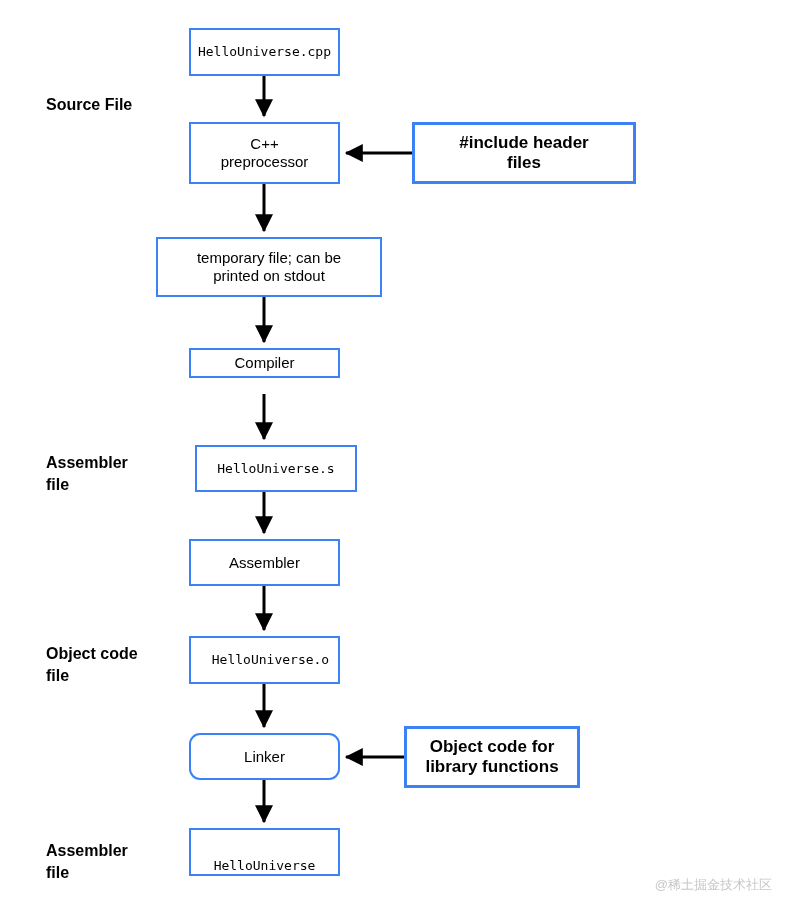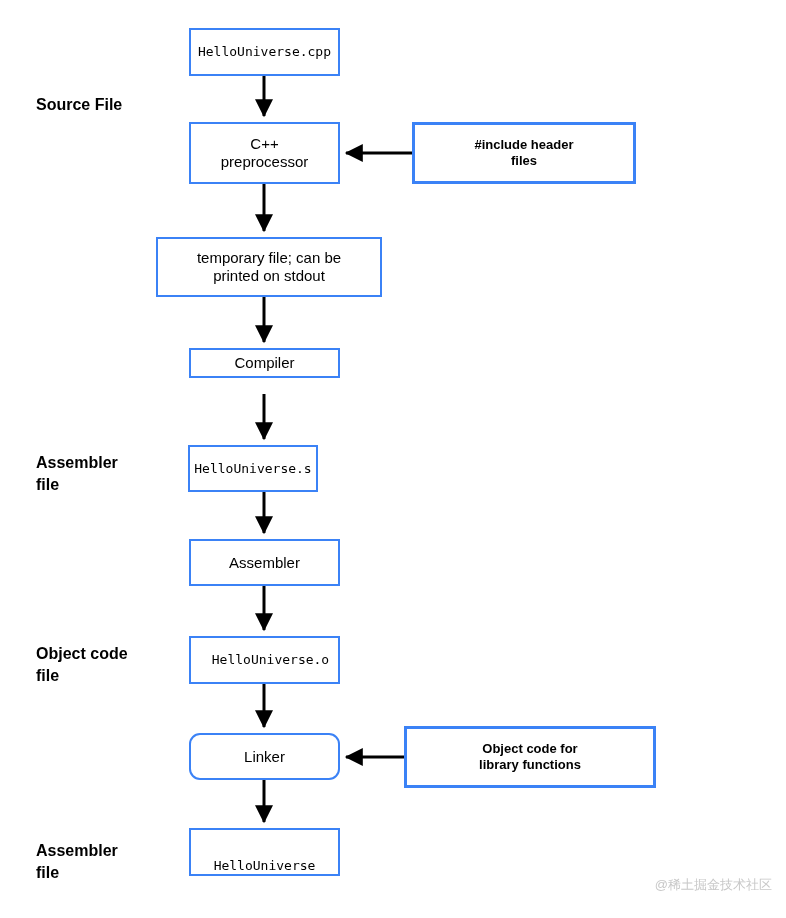"Source File" .stage-label { margin-left: none -> 10px }
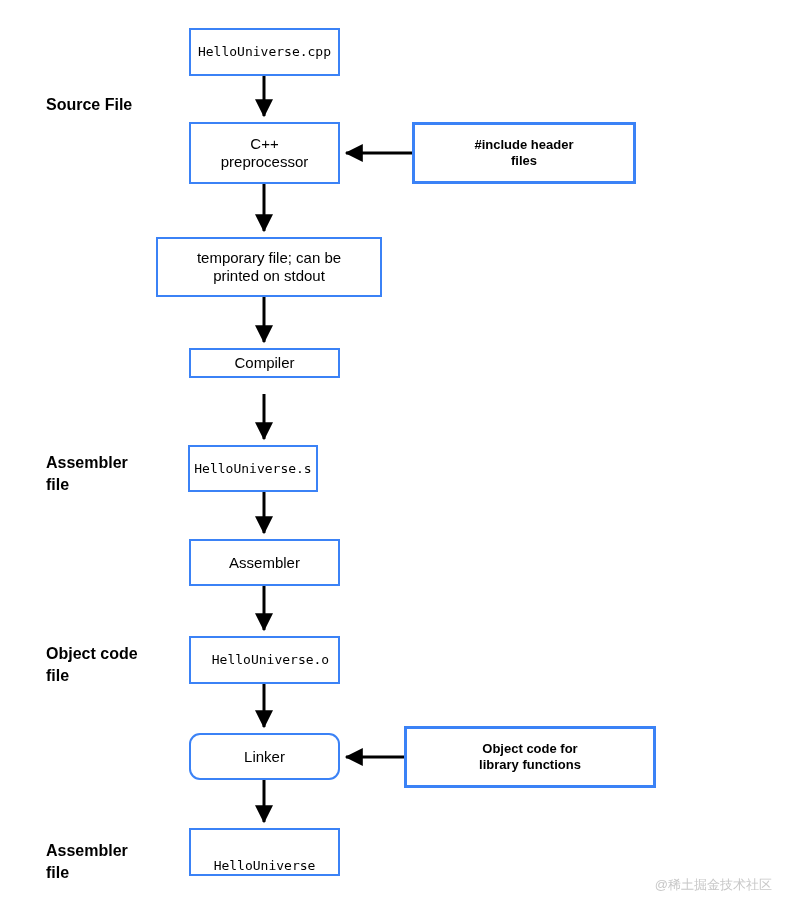"#include header" .node.side { font-size: 13px -> 17px }
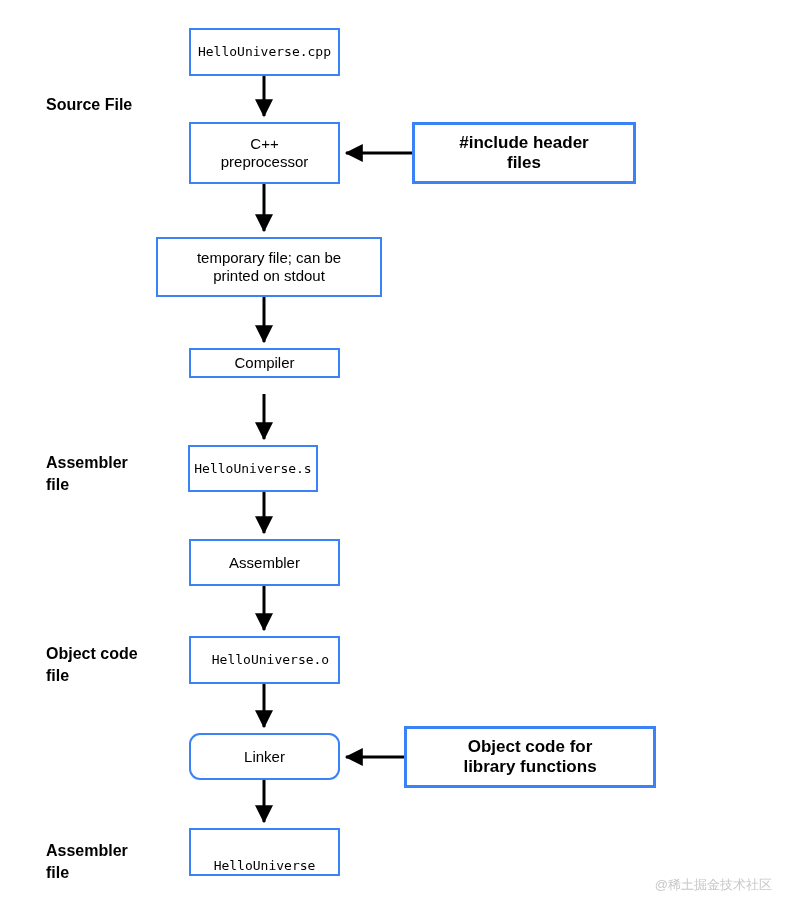"HelloUniverse.s" div.node { left: 188px -> 195px; width: 130px -> 162px }
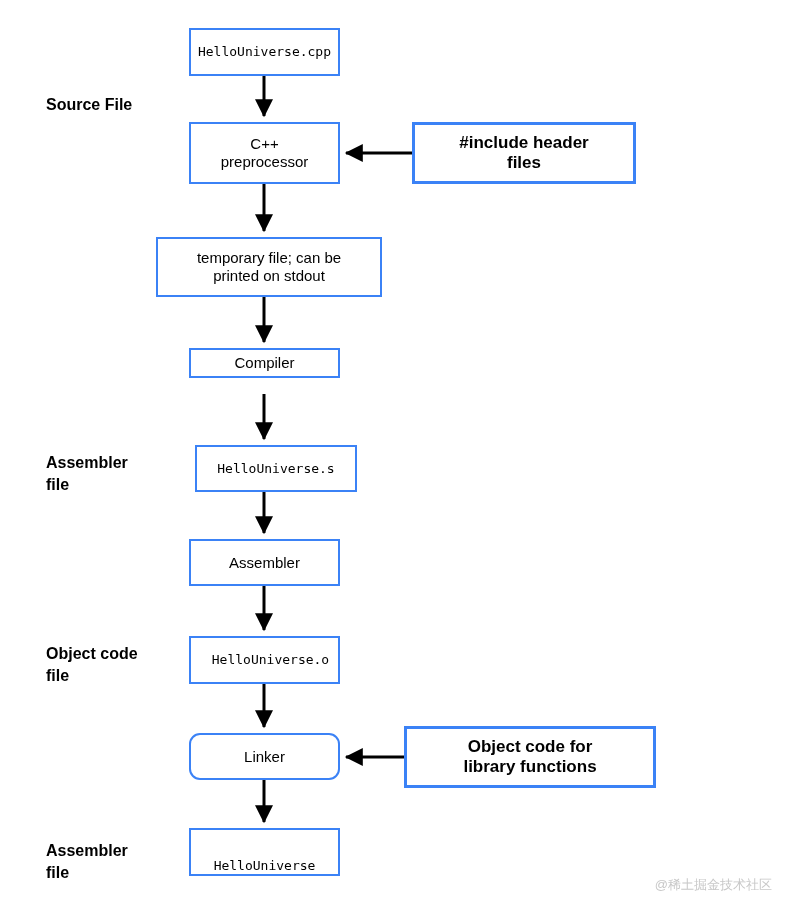"Object code for" div.node { width: 252px -> 176px }
